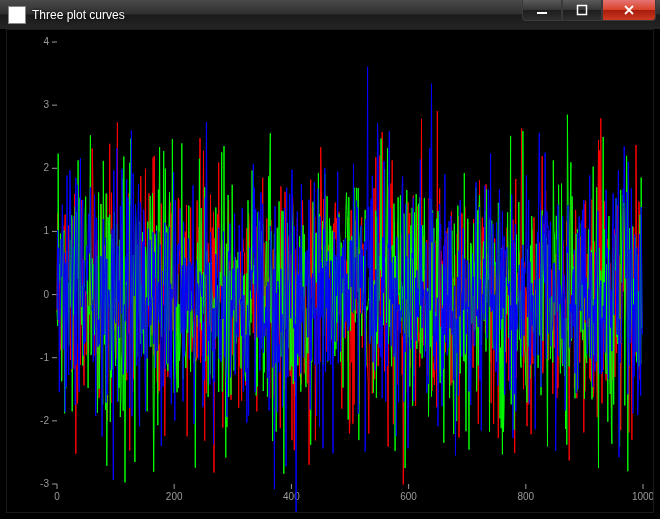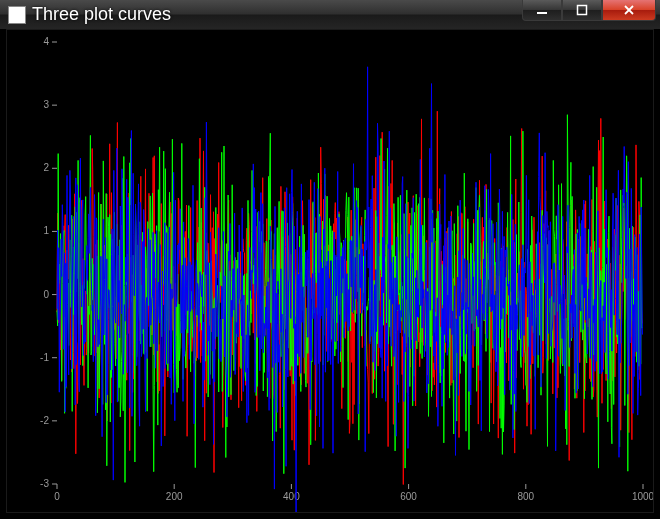"Three plot curves" .tb .title { font-size: 18px -> 12px }
